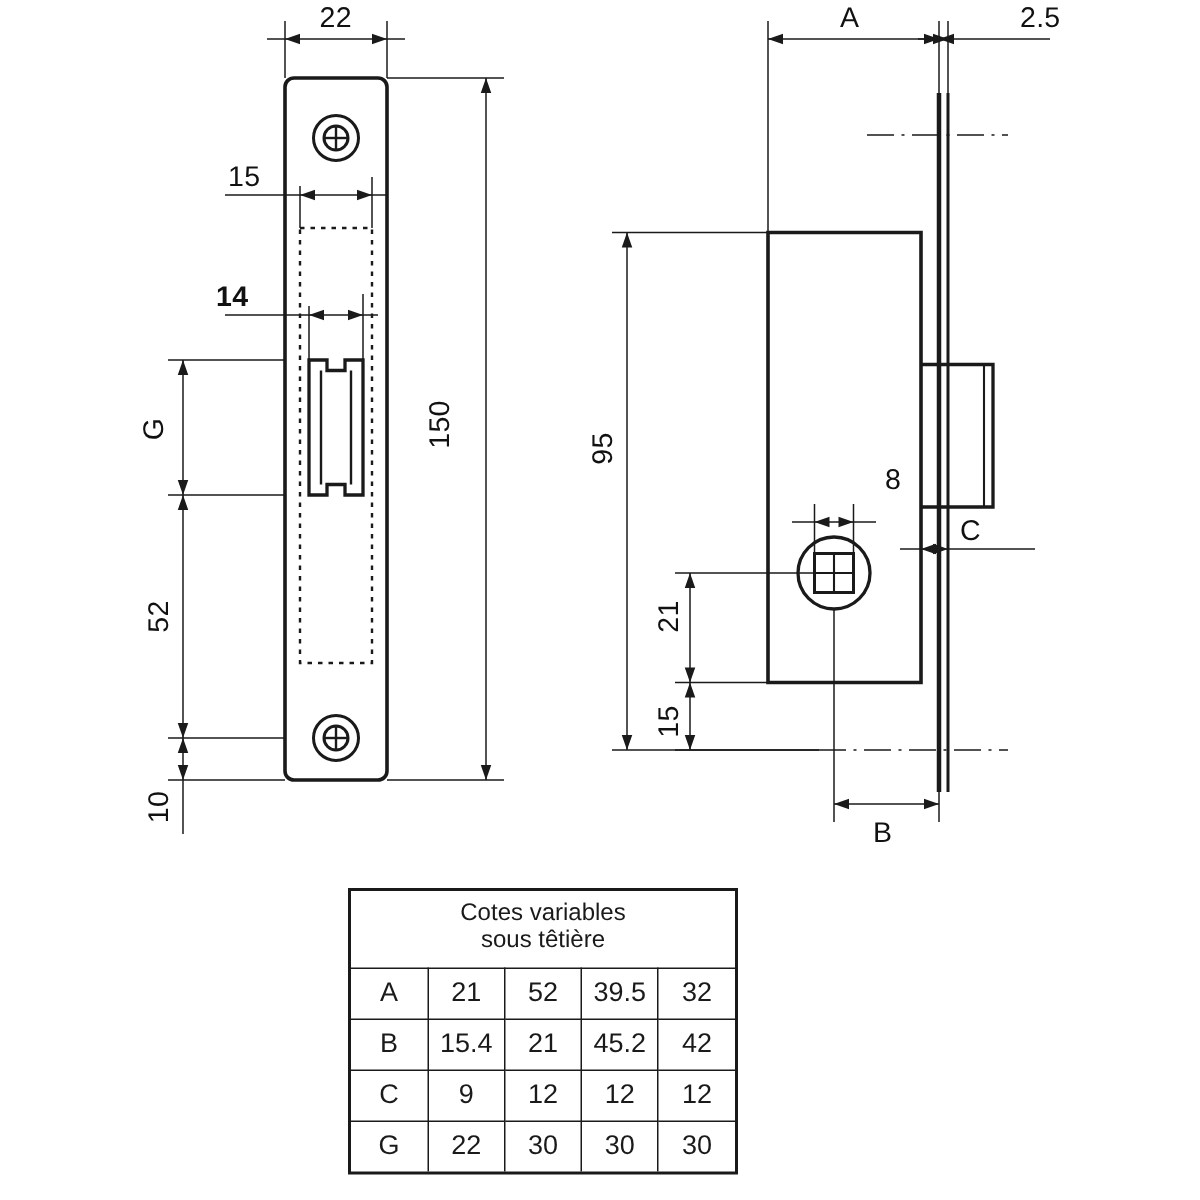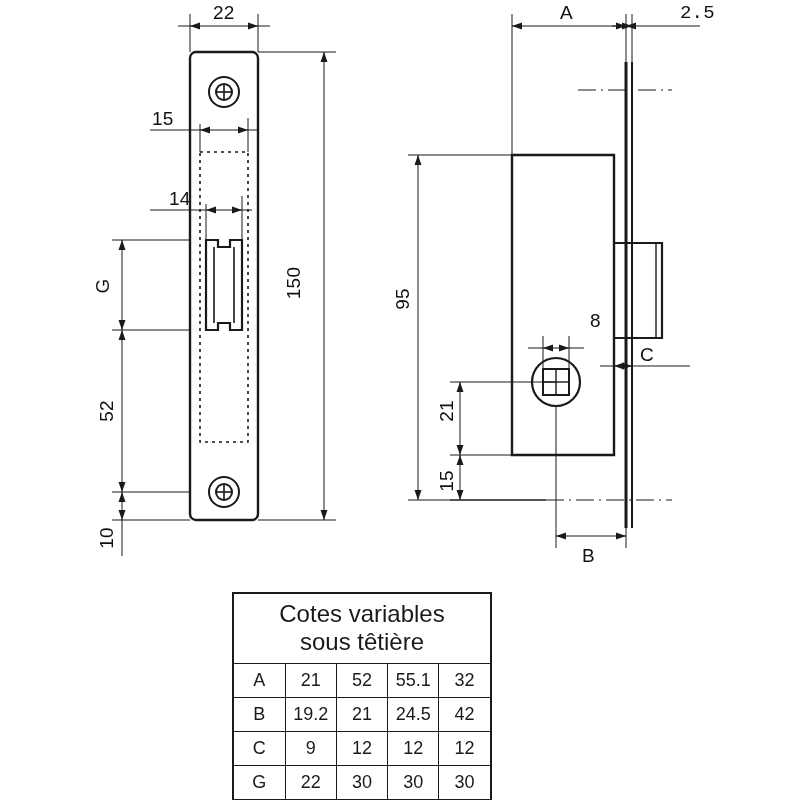"2.5" div.lbl { font-family: Liberation Mono, monospace -> none }
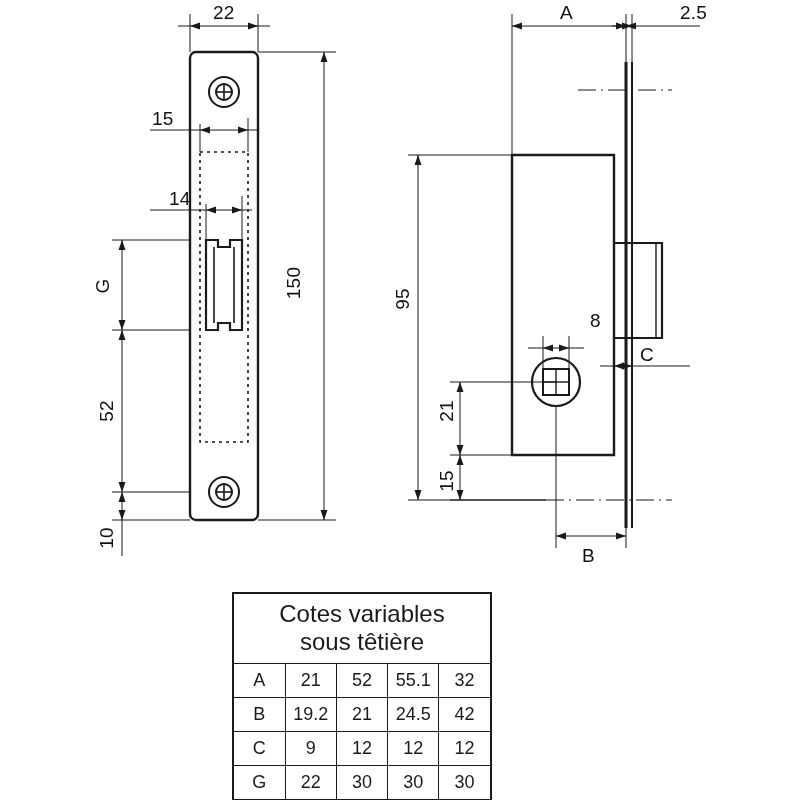"14" div.lbl { font-weight: none -> bold; left: 169px -> 144px }
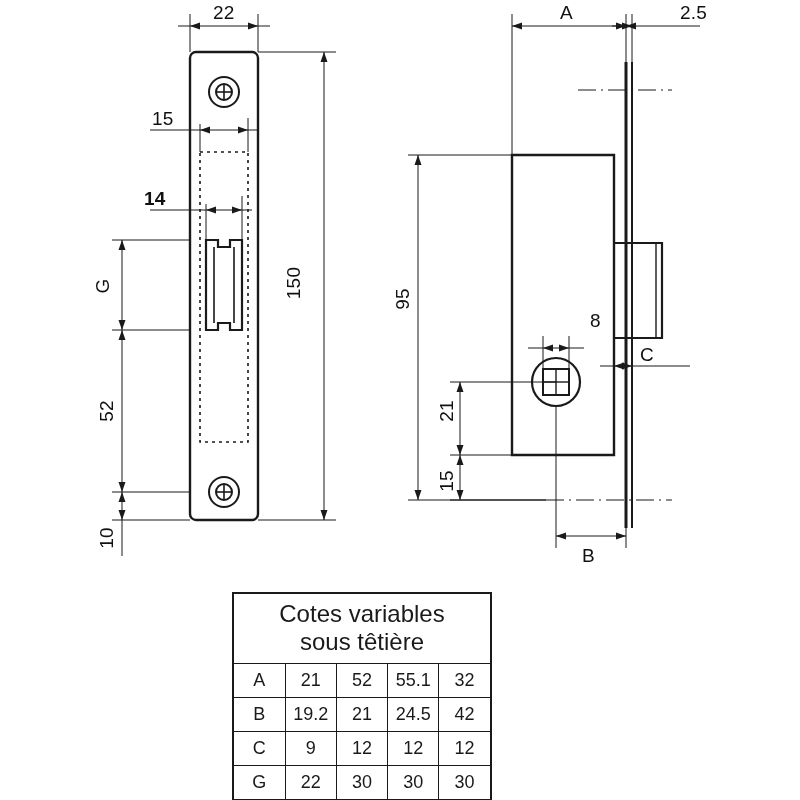"Cotes variables" table.cotes td.hdr { font-size: 24px -> 16px }
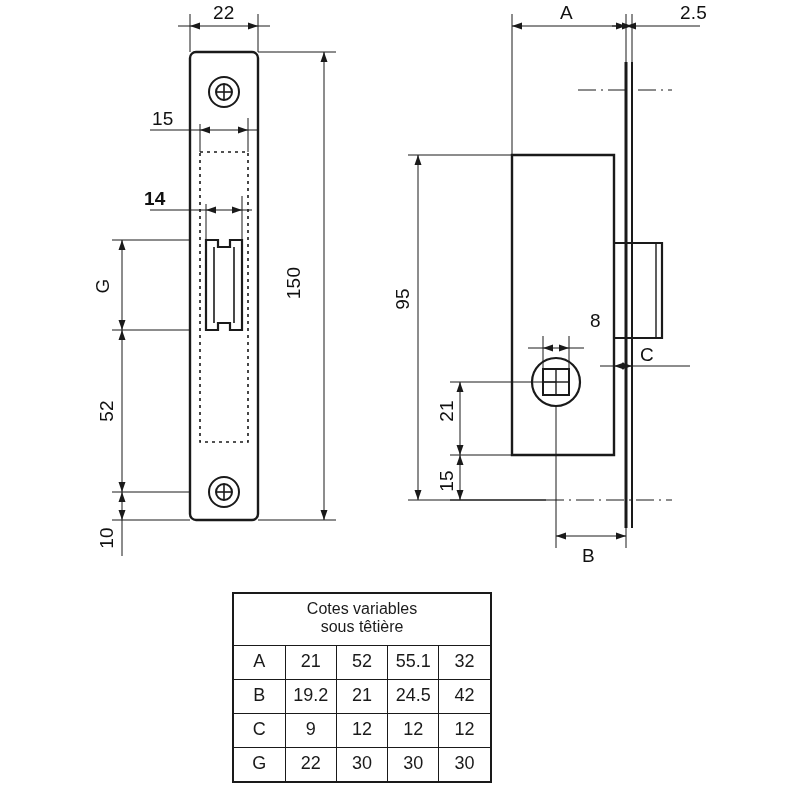"55.1" td.val { text: 55.1 -> 39.5 }
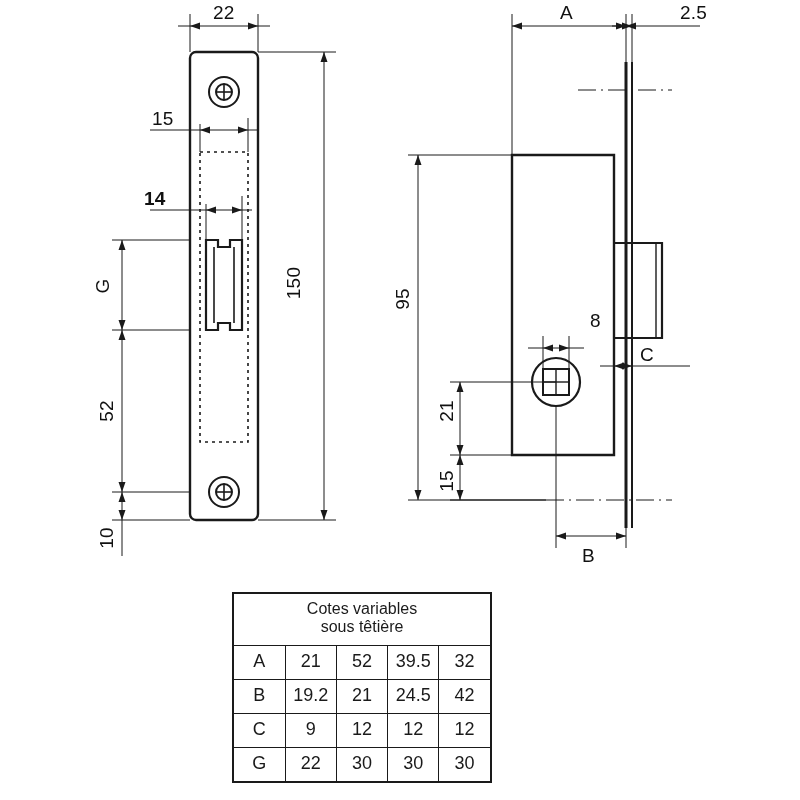"19.2" td.val { text: 19.2 -> 15.4 }
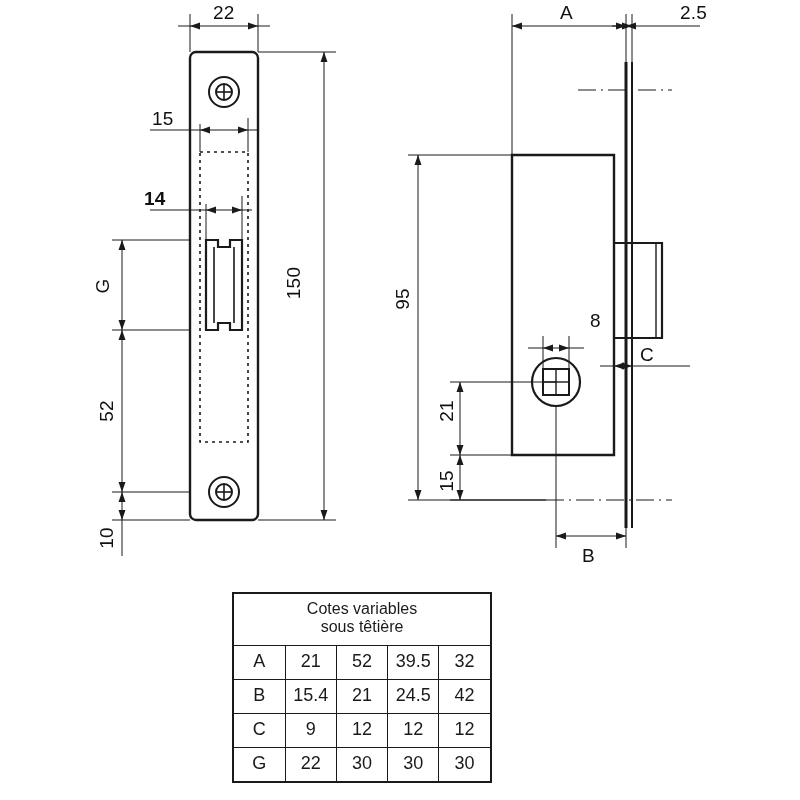"24.5" td.val { text: 24.5 -> 45.2 }
